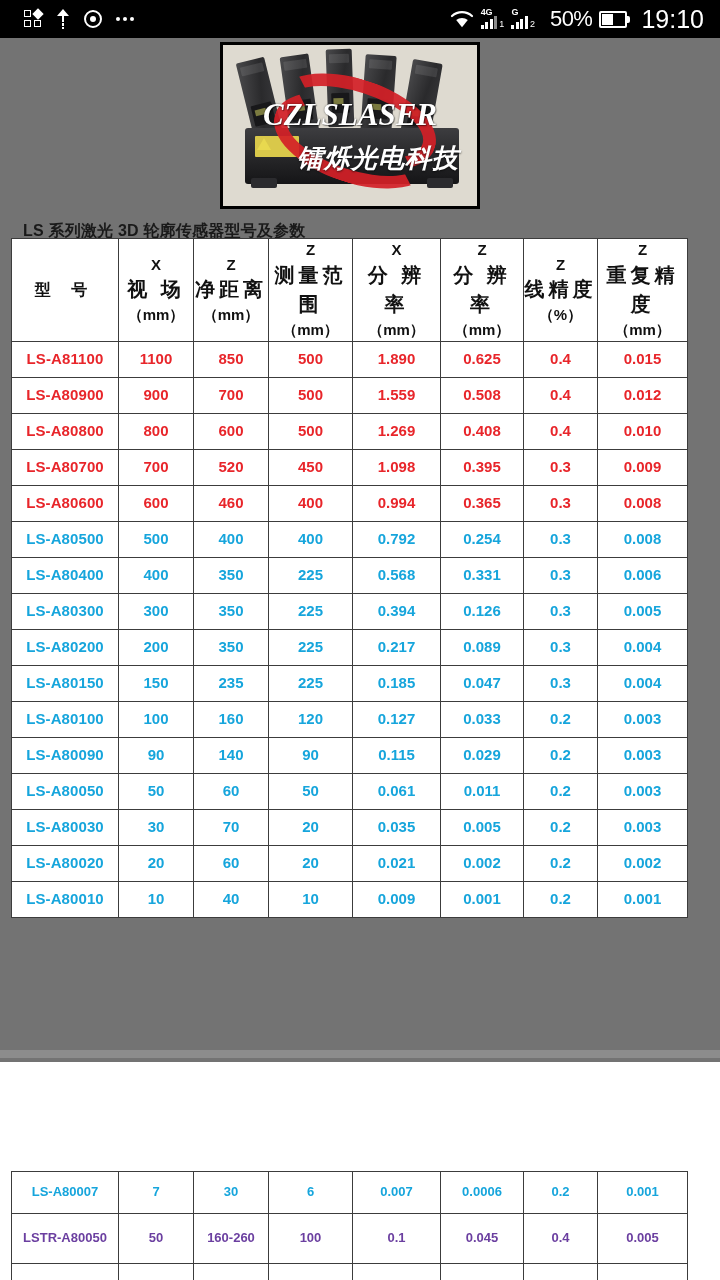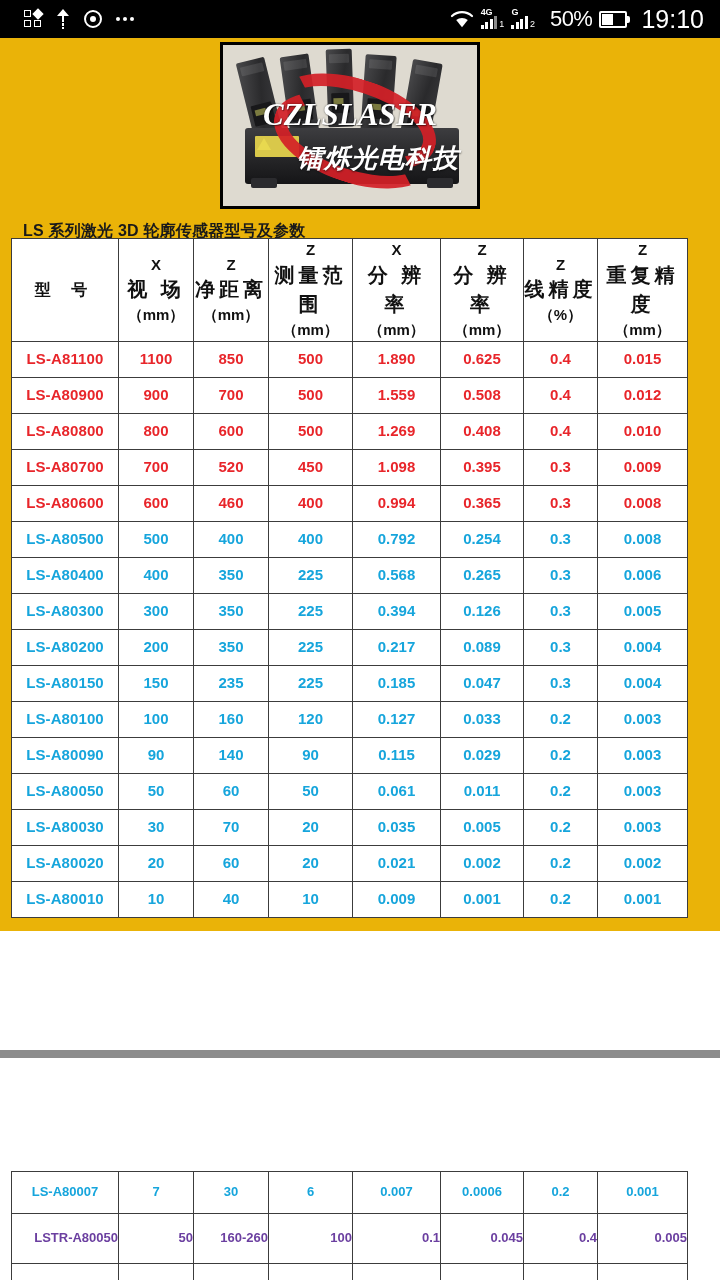"4G" #screen { background: #eab308 -> #737373; height: 931px -> 1062px }
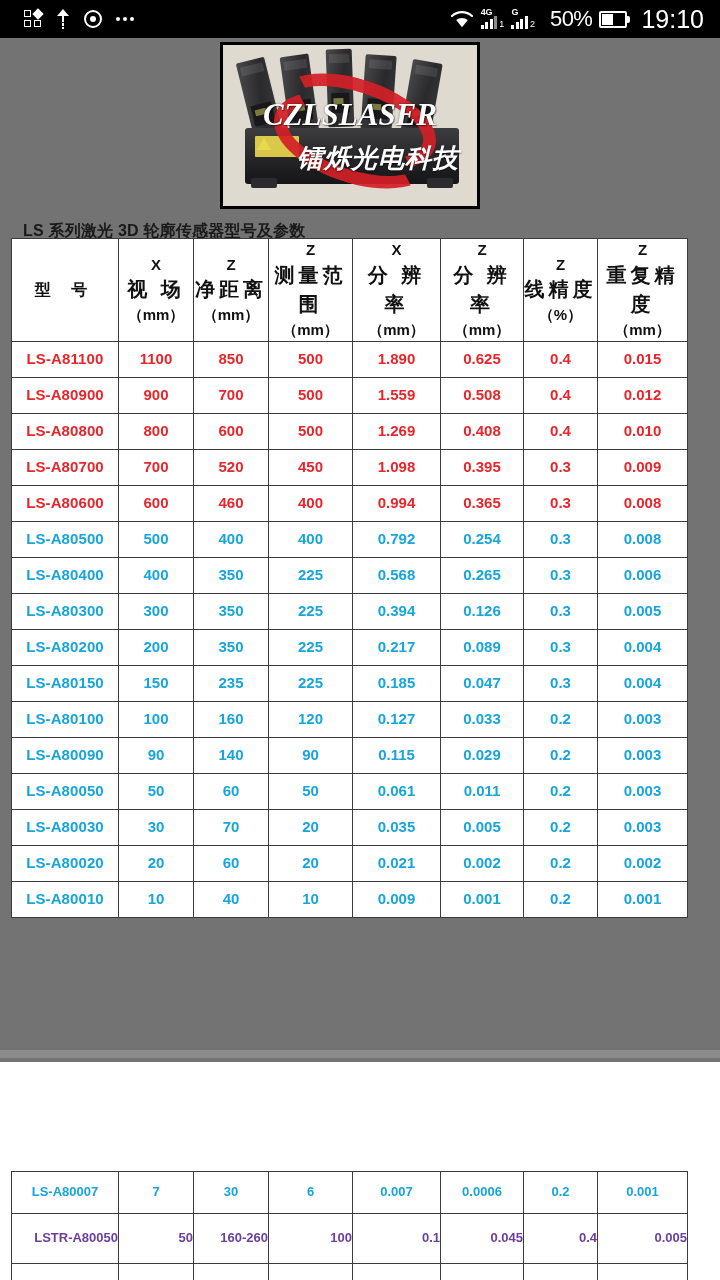"0.265" td.wrapcell { text: 0.265 -> 0.331 }
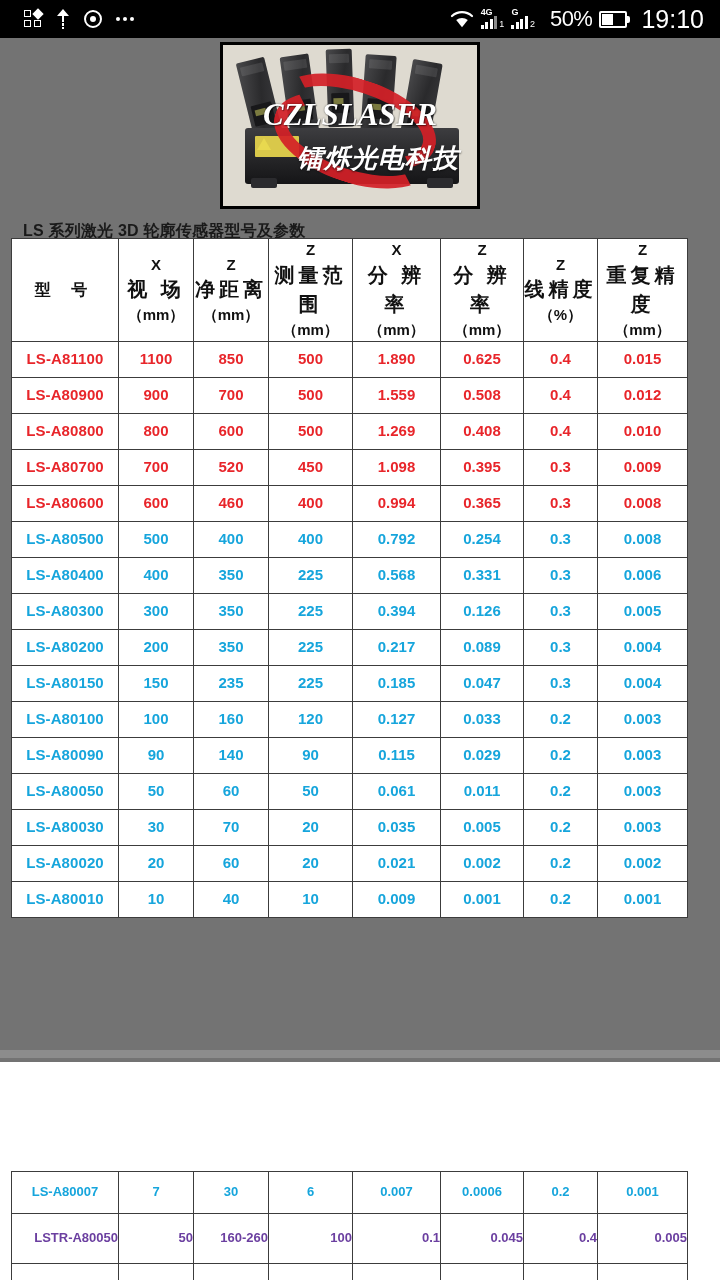"LSTR-A80050" tr.r-purple td { text-align: right -> none }
